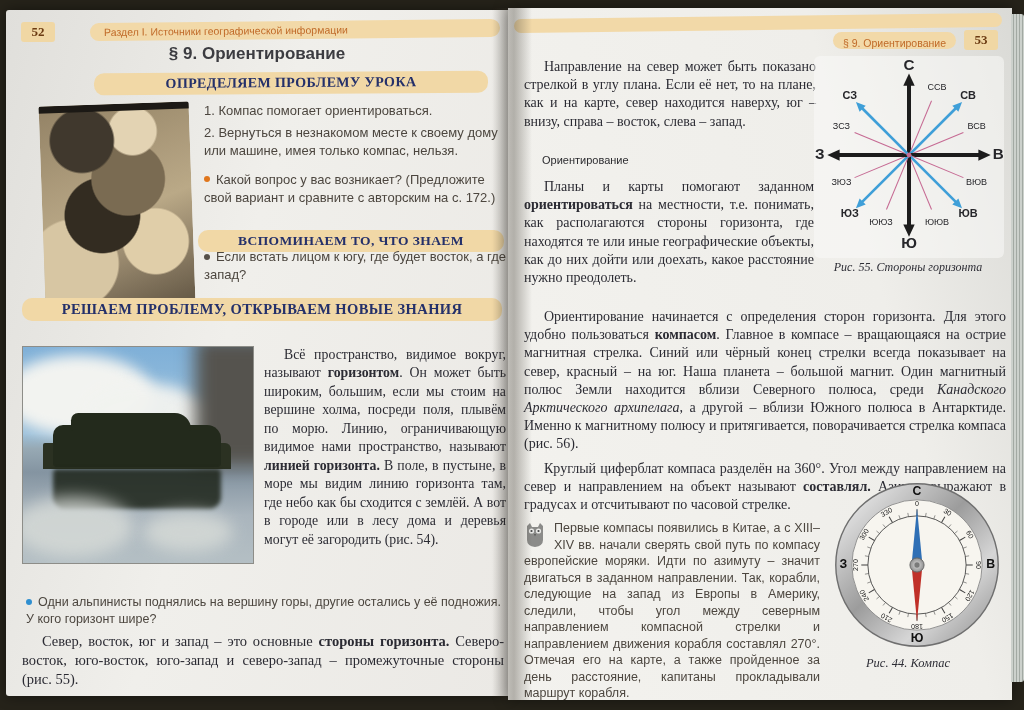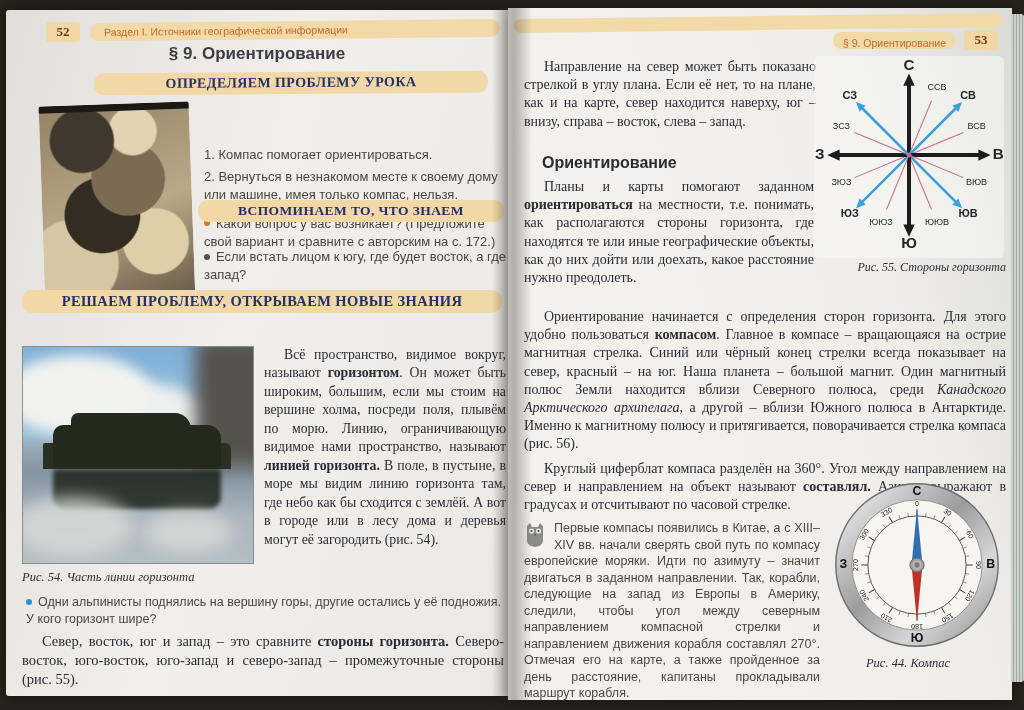"52" div.pagenum { left: 40px -> 15px }
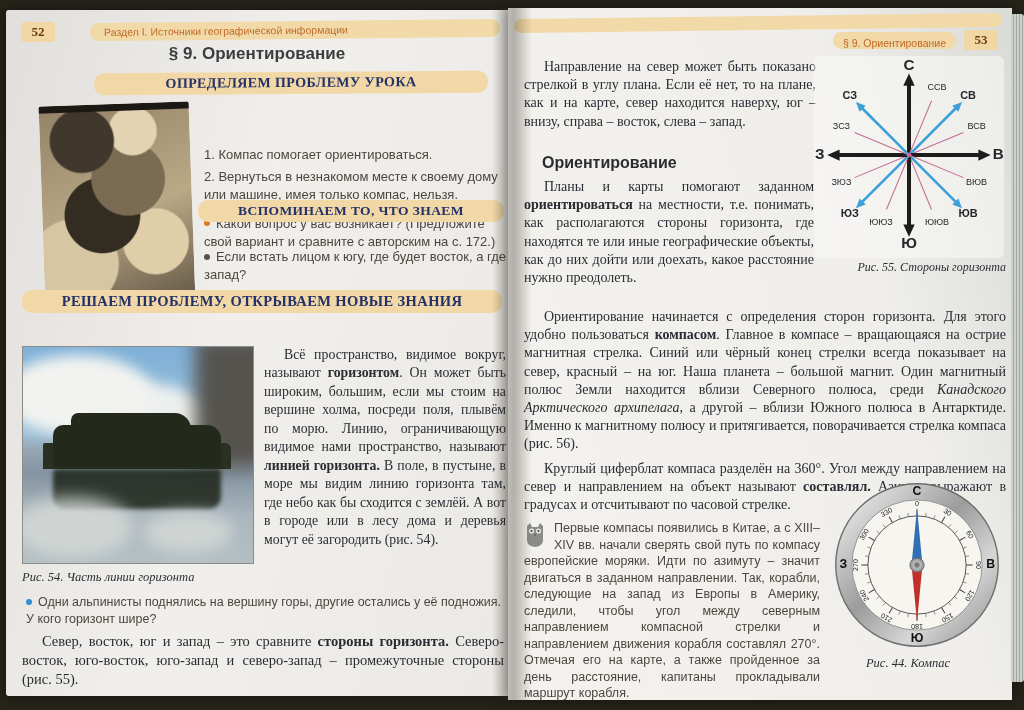"1. Компас помогает ориентироваться." div.sans-block { margin-top: 44px -> none }
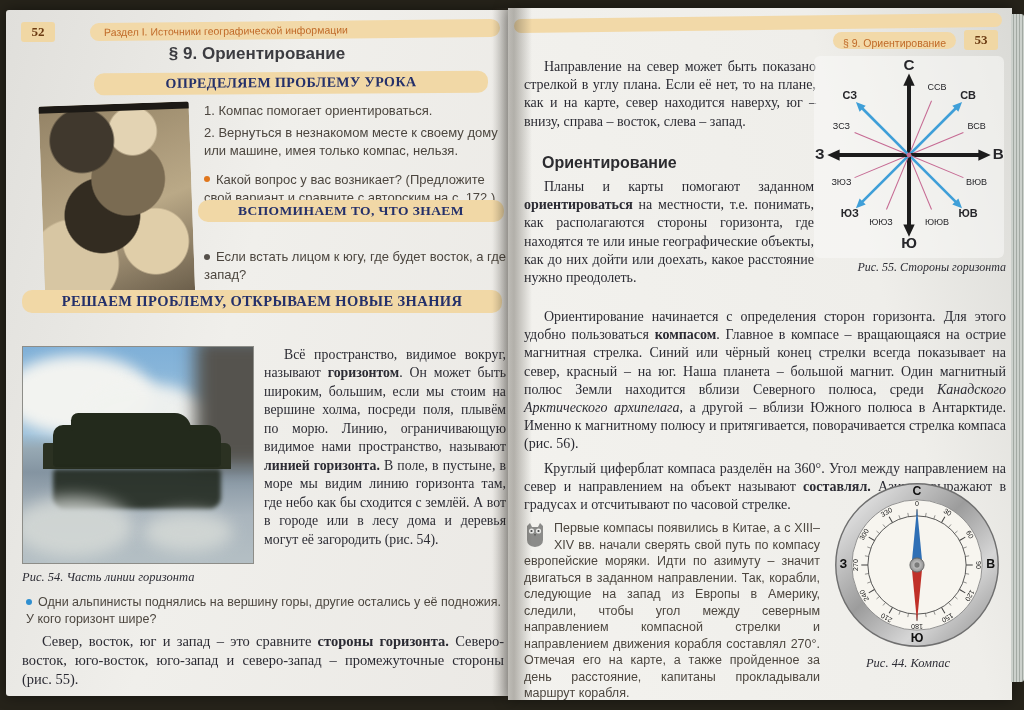"Ориентирование" .h-sans { font-size: 16px -> 11px; font-weight: bold -> normal }
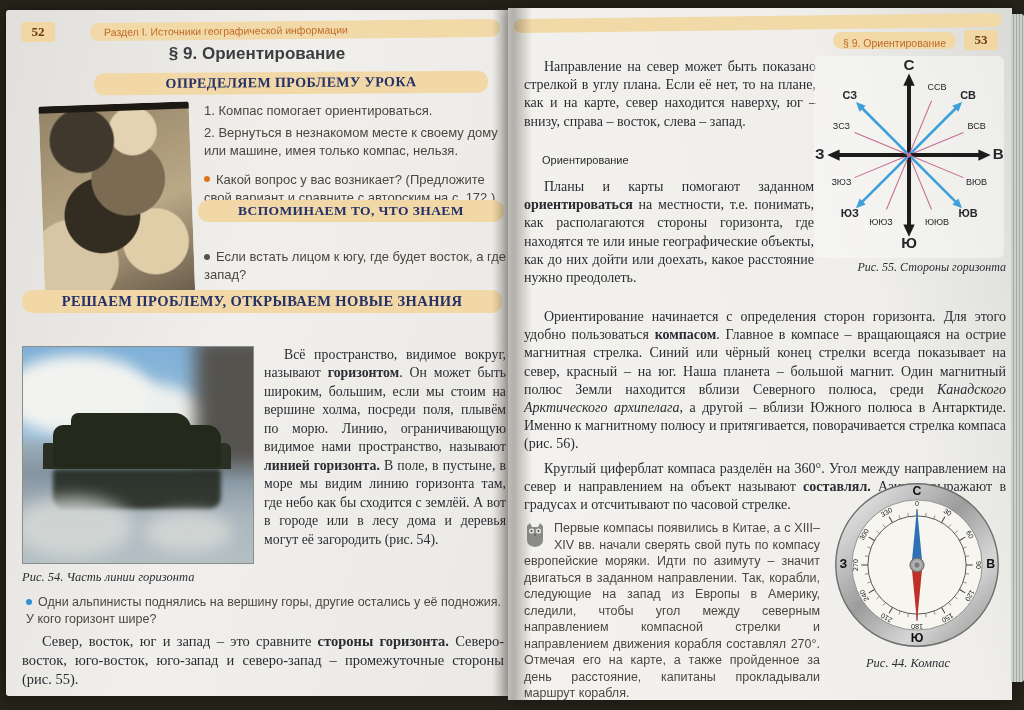"ВСПОМИНАЕМ ТО, ЧТО ЗНАЕМ" div.banner { top: 190px -> 220px }
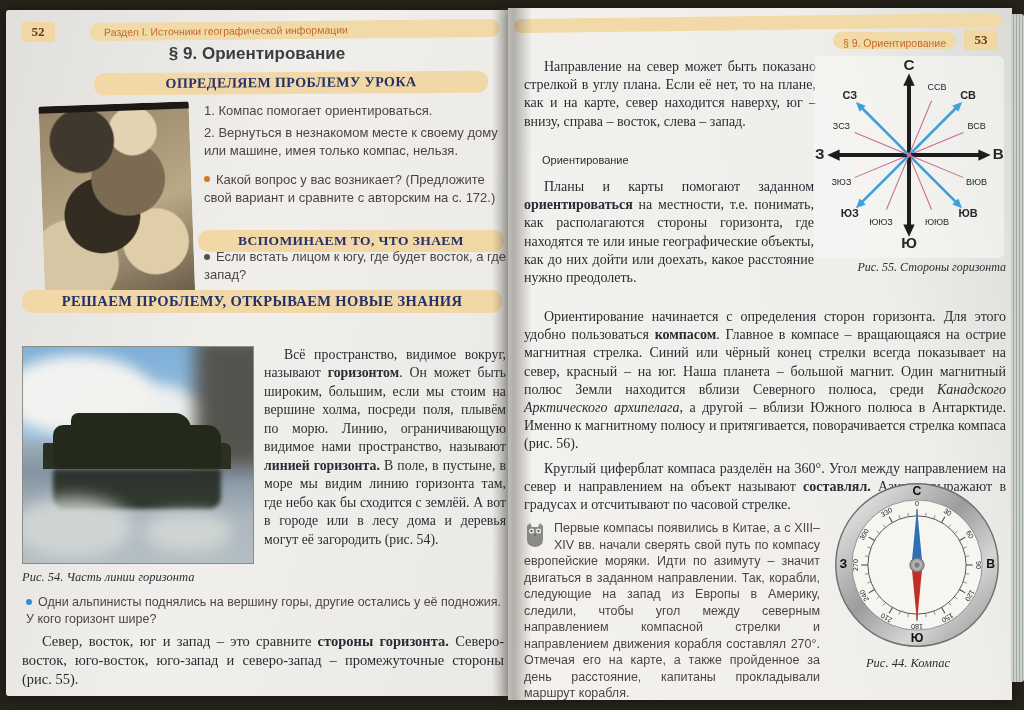"Рис. 55. Стороны горизонта" div.caption { text-align: right -> center }
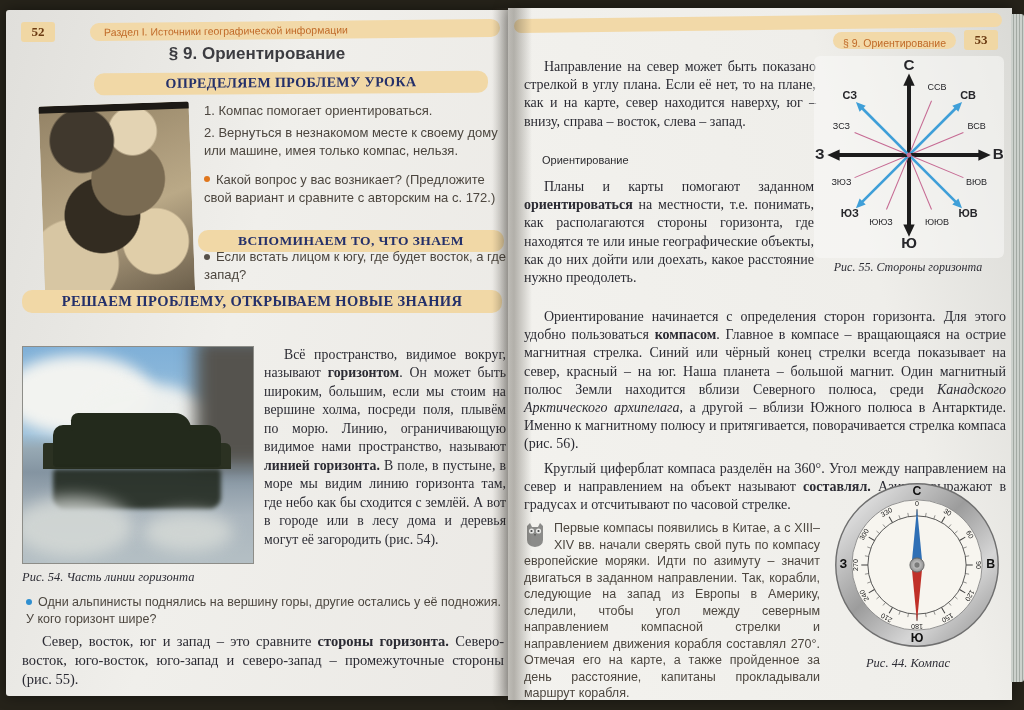"РЕШАЕМ ПРОБЛЕМУ, ОТКРЫВАЕМ НОВЫЕ ЗНАНИЯ" div.banner { top: 280px -> 288px }
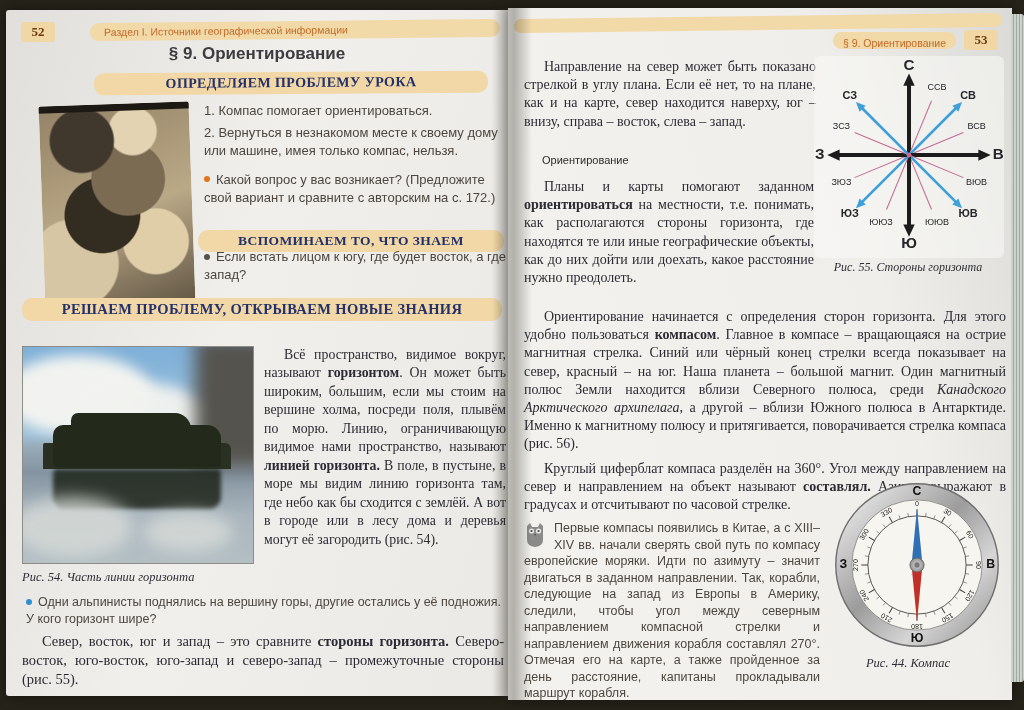"Рис. 54. Часть линии горизонта" div.caption { html: <div>Рис. 54. Часть линии горизонта</div> -> none }
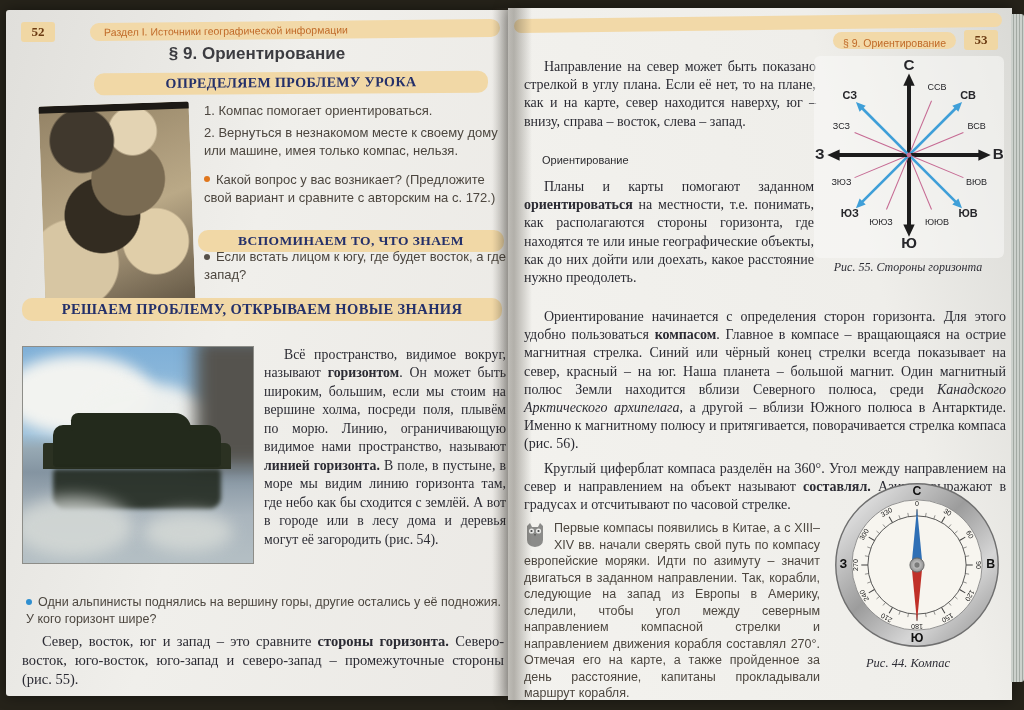"Север, восток, юг и запад" span { text: сравните -> основные }
